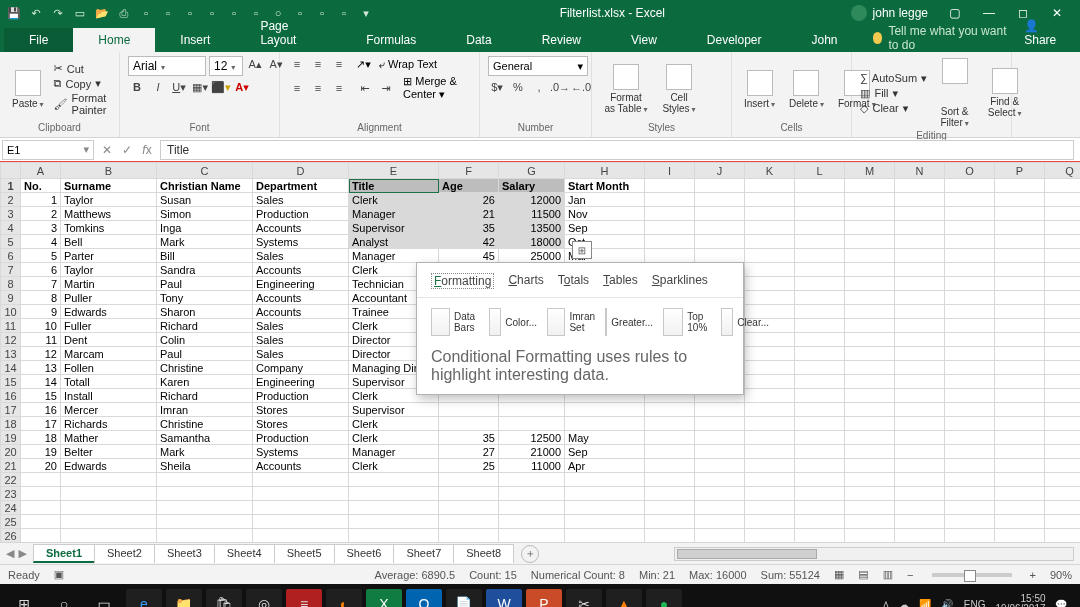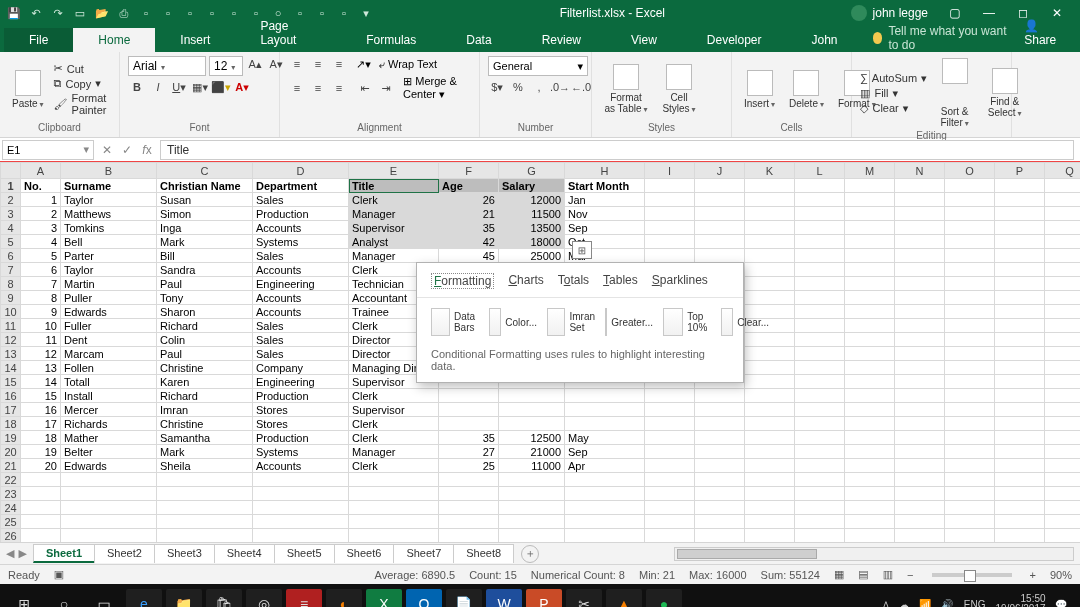"Conditional Formatting uses rules to" .qa .hint { font-size: 11px -> 16px }
